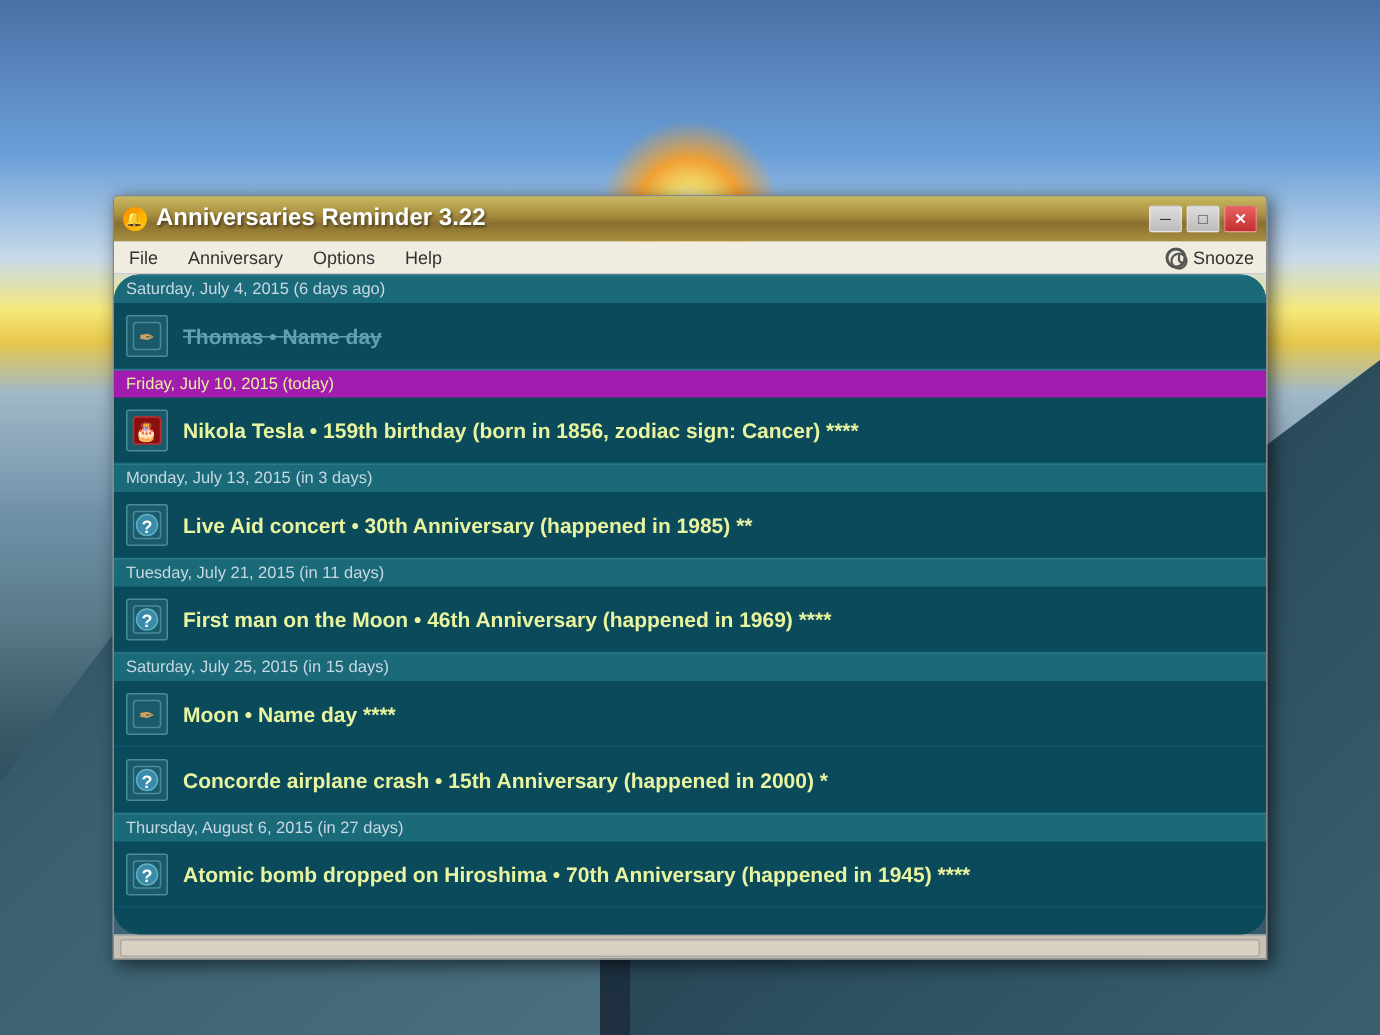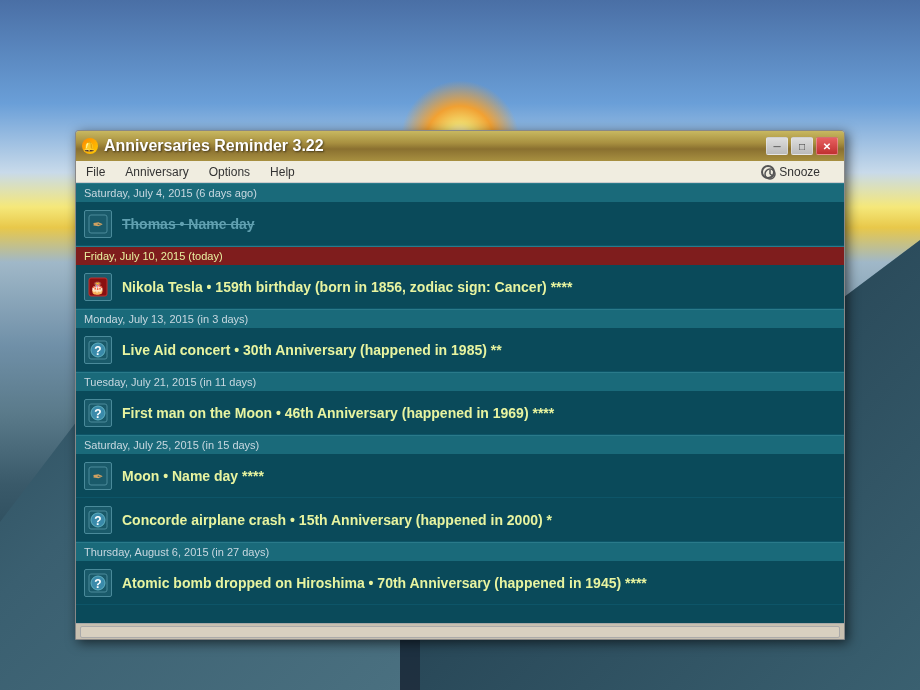"Snooze" .snooze-area { padding-right: 24px -> 8px }
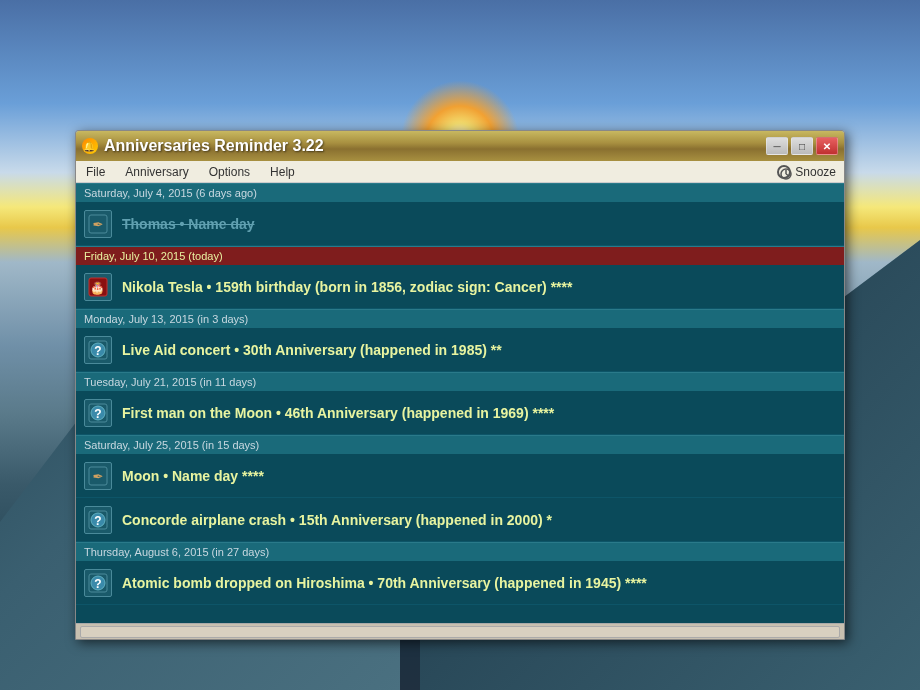"Saturday, July 4, 2015 (6" .content-area { border-radius: none -> 17px }
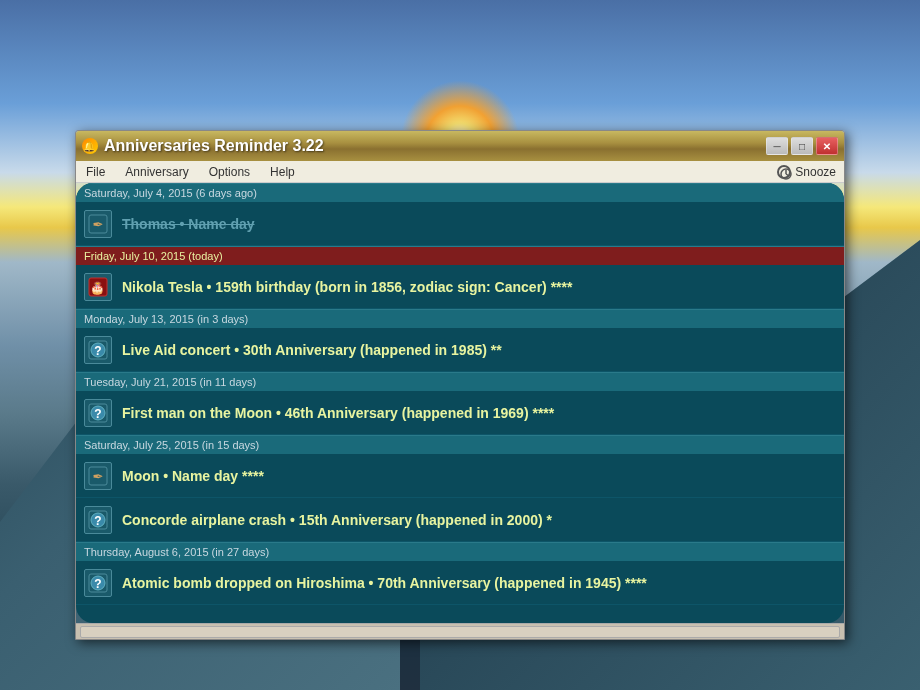"Friday, July 10, 2015 (today)" .date-header.today { background: #7f1d1d -> #a21caf }
